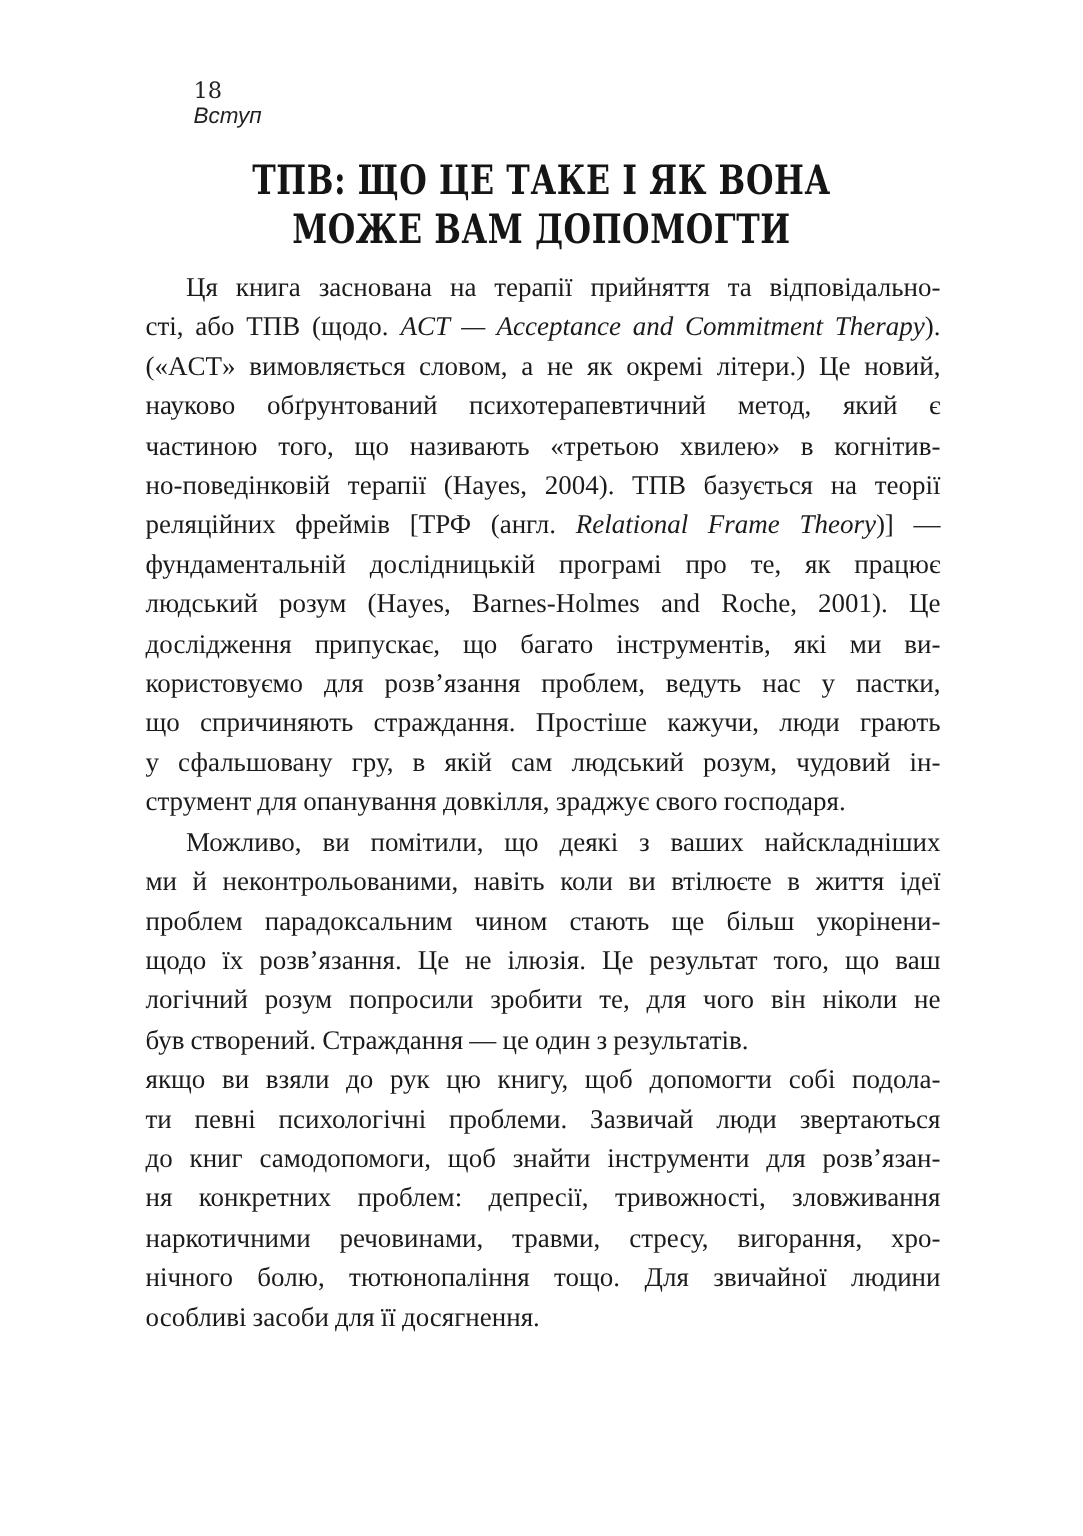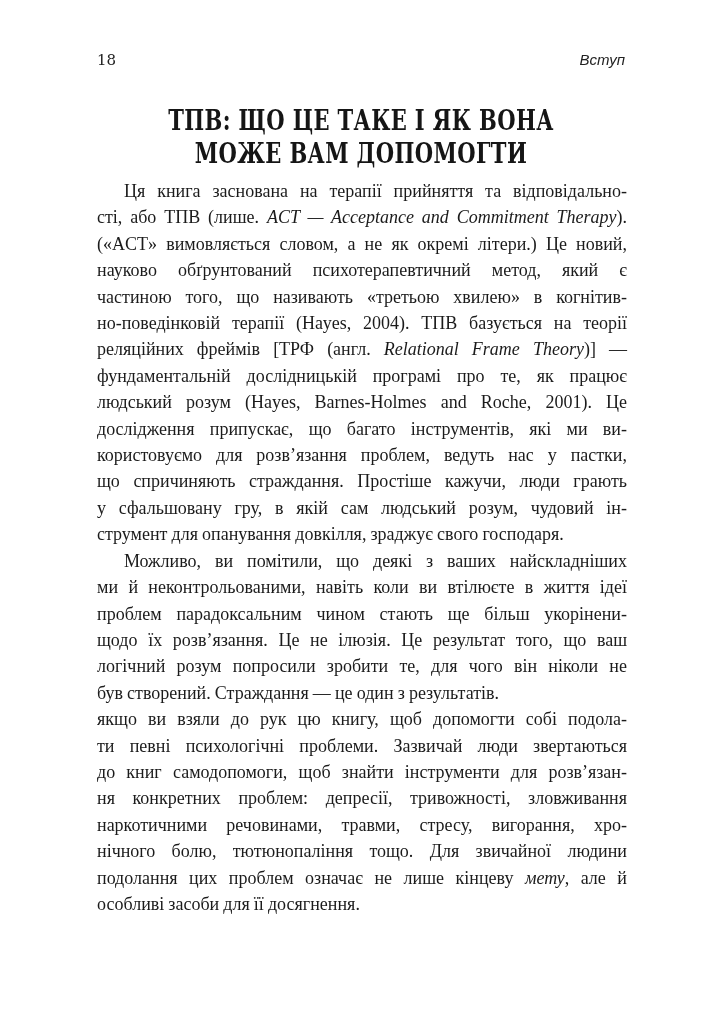"18" .running-head { flex-direction: none -> column }
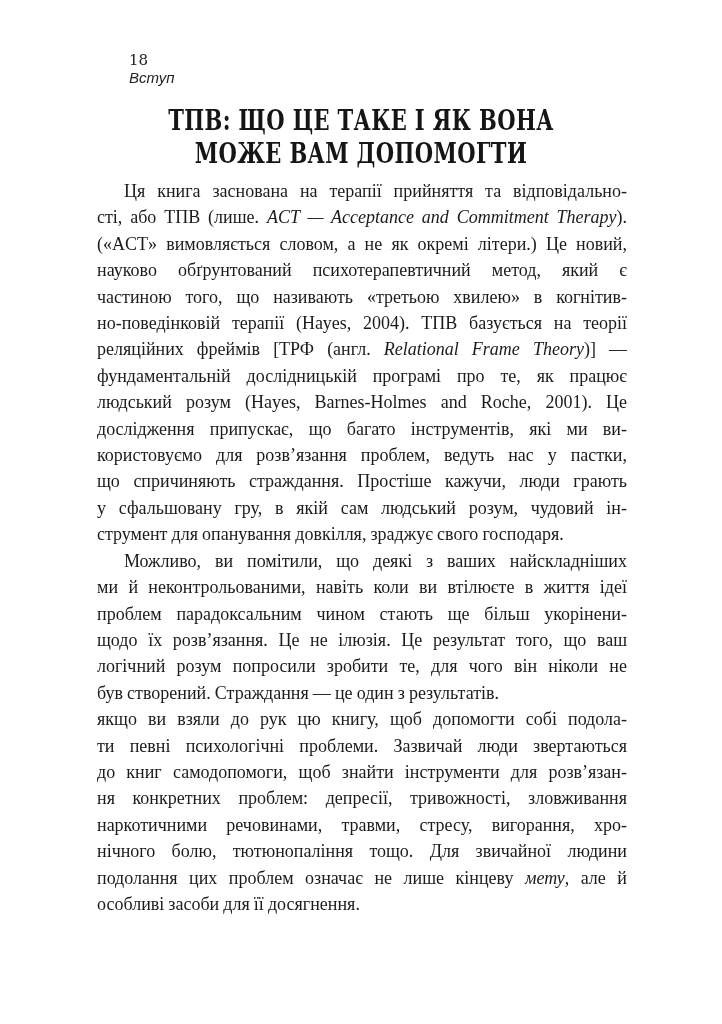"сті, або ТПВ (лише." span { text: лише -> щодо }
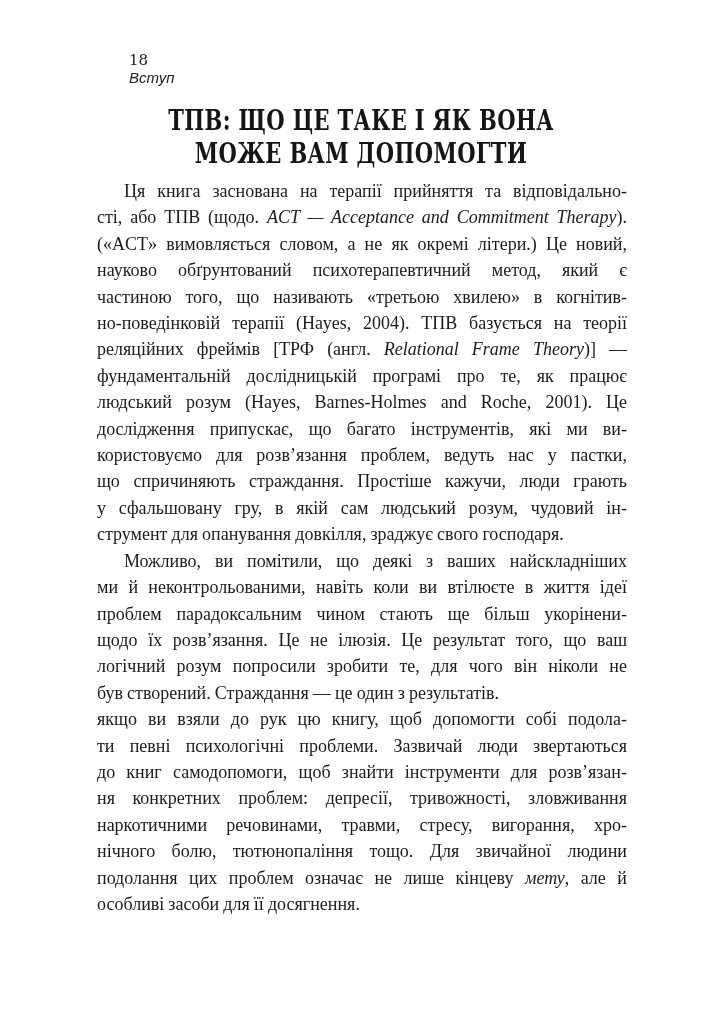"подолання цих проблем означає не" div.line { html: <div><span>подолання цих проблем означає не лише кінцеву </span><span>мету</span><span>, але й</span></div> -> none }
